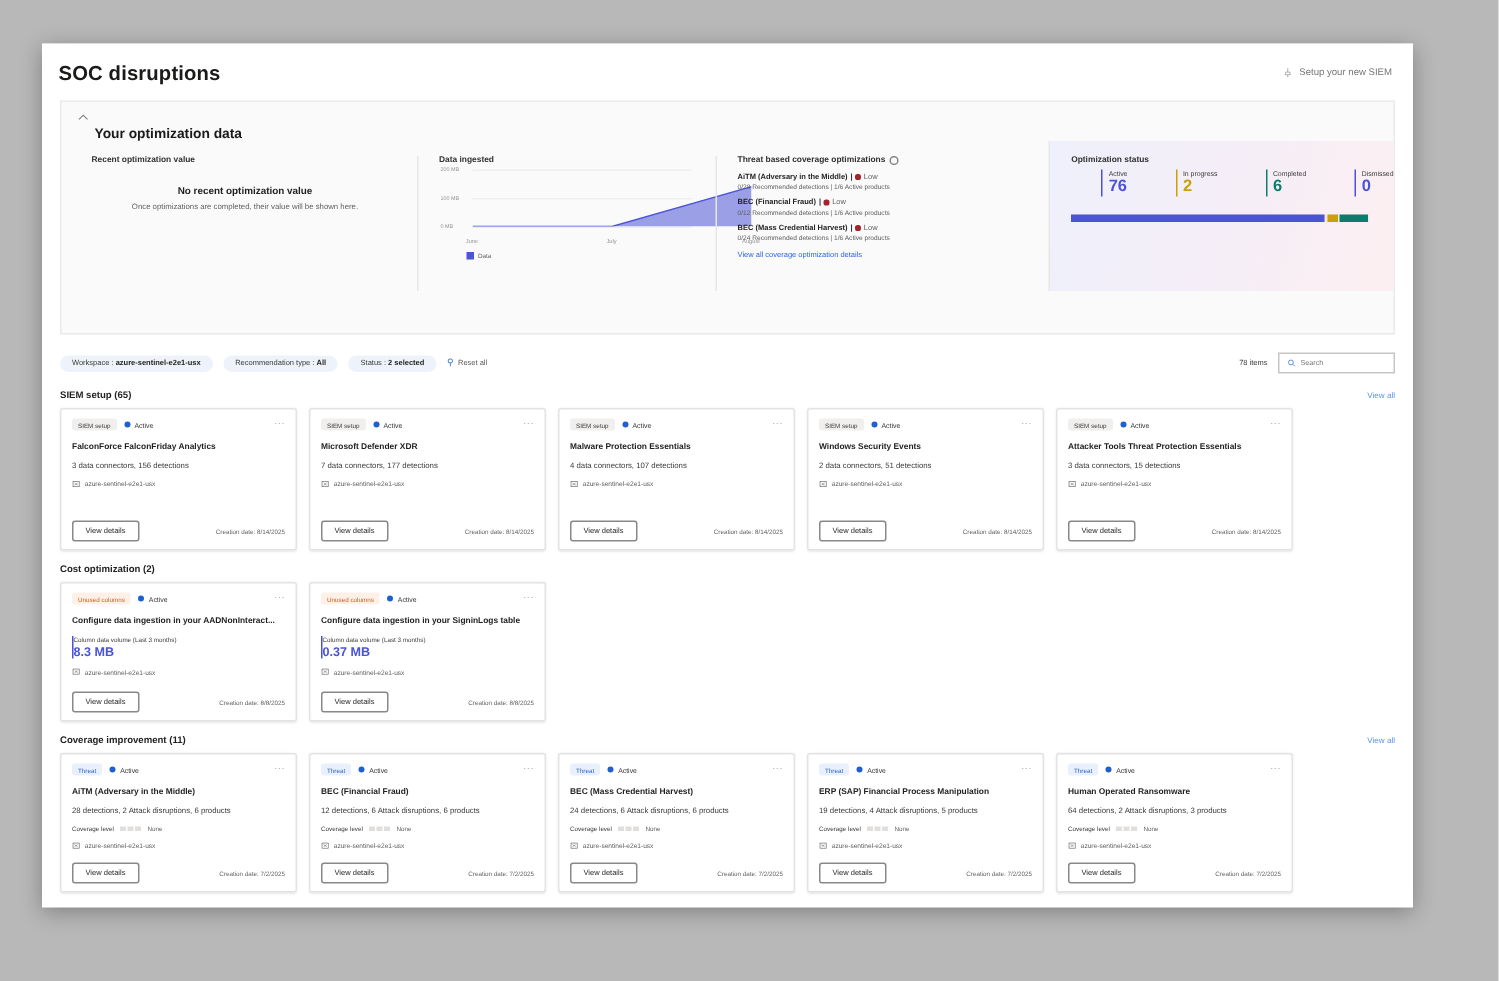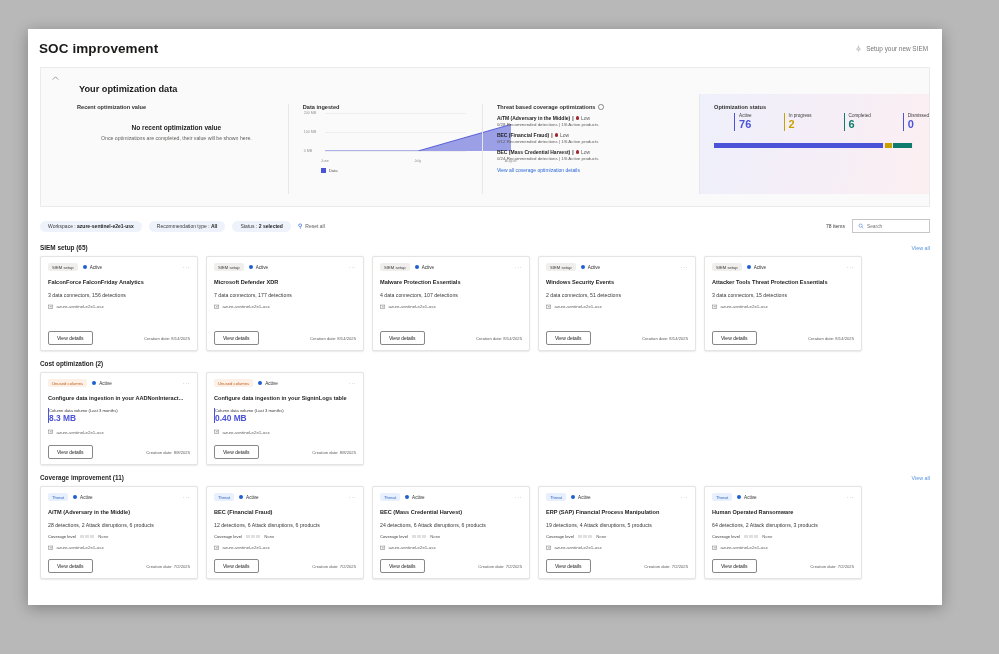"SOC improvement" div.page-title { text: improvement -> disruptions }
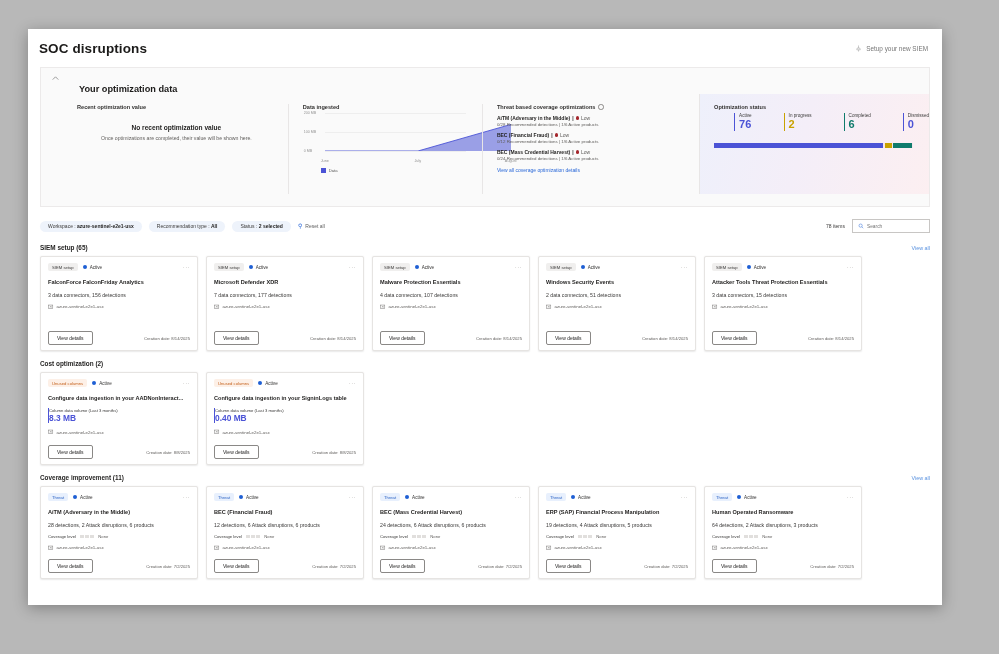"Your optimization data" .opt-panel { height: 140px -> 156px; padding-left: 16px -> none }
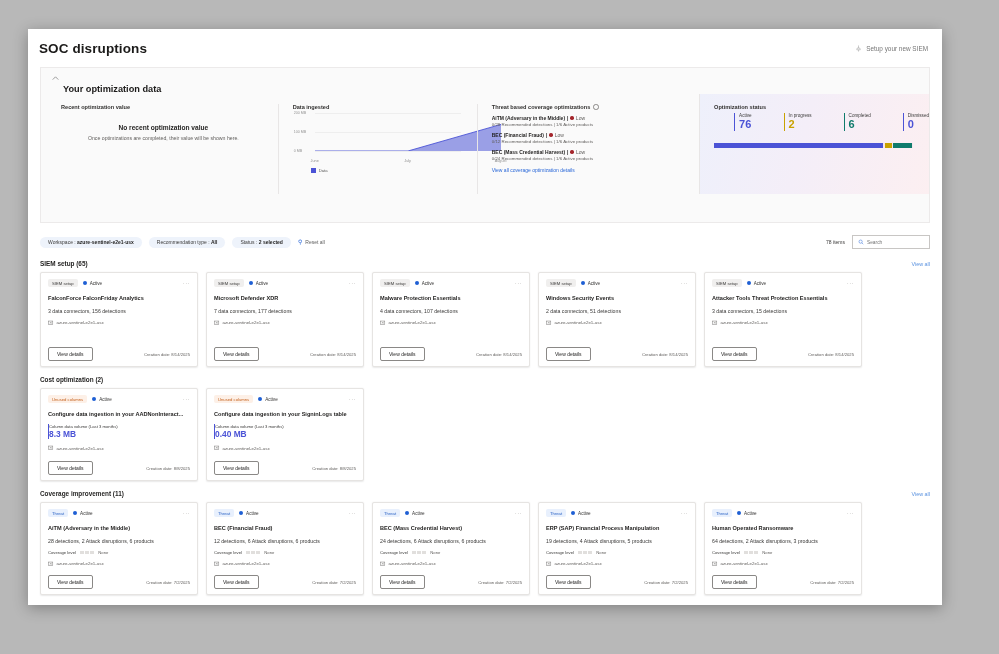"0.40 MB" div.volume-value { text: 0.40 -> 0.37 }
